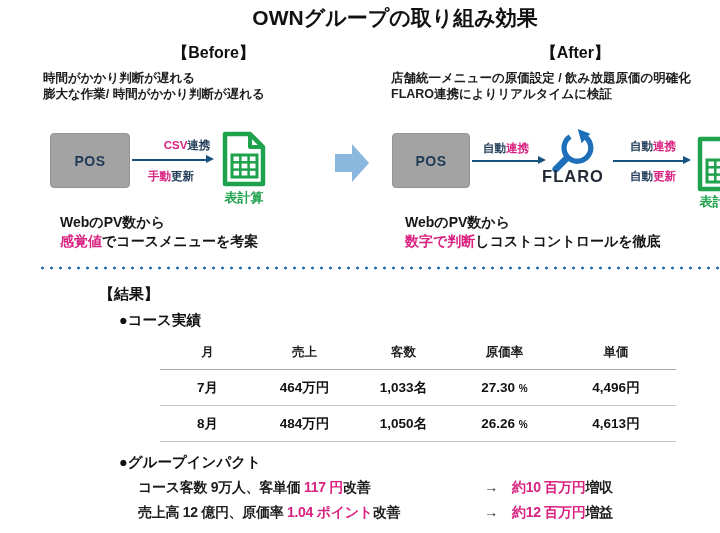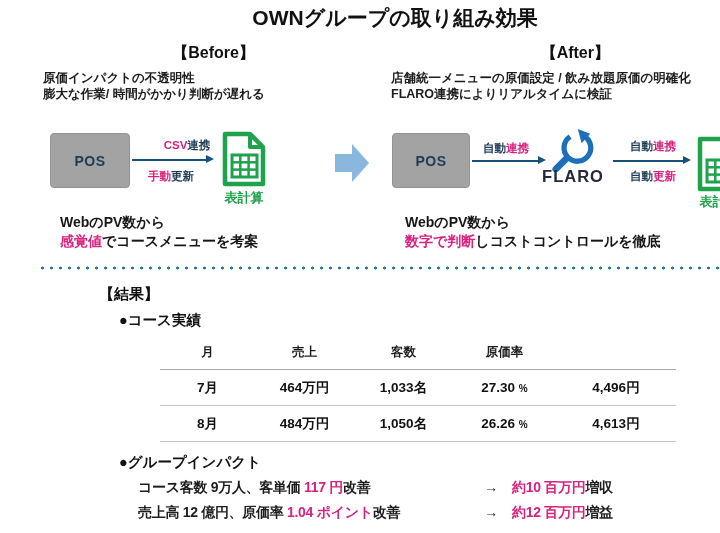"原価インパクトの不透明性" div { text: 原価インパクトの不透明性 -> 時間がかかり判断が遅れる }
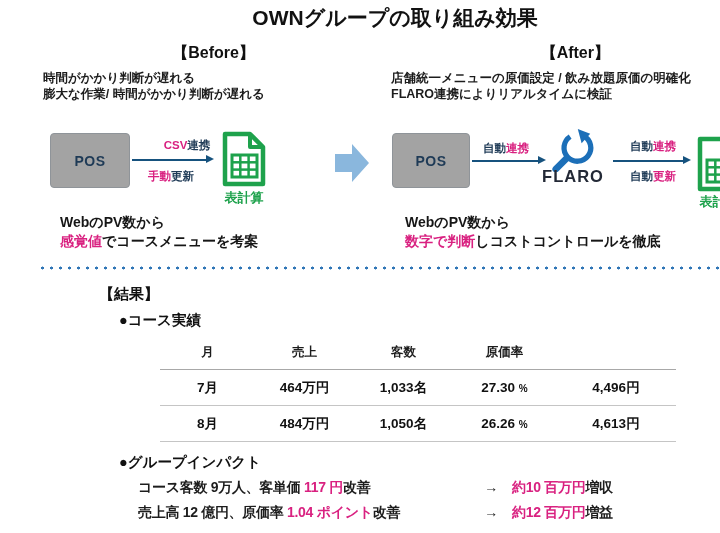"単価" div.c4 { html: none -> <div>単価</div> }
